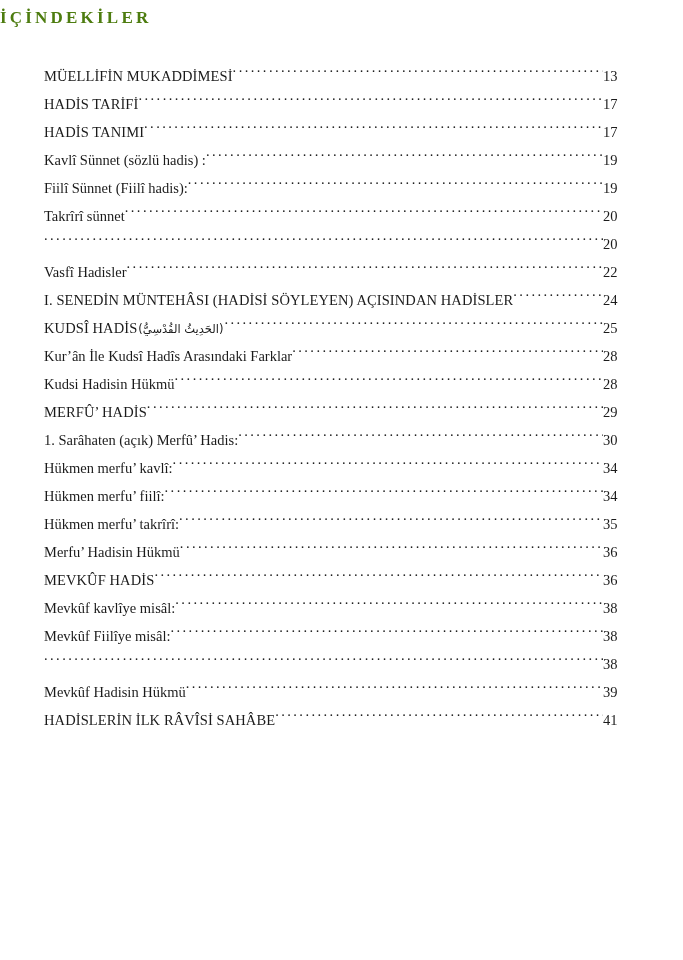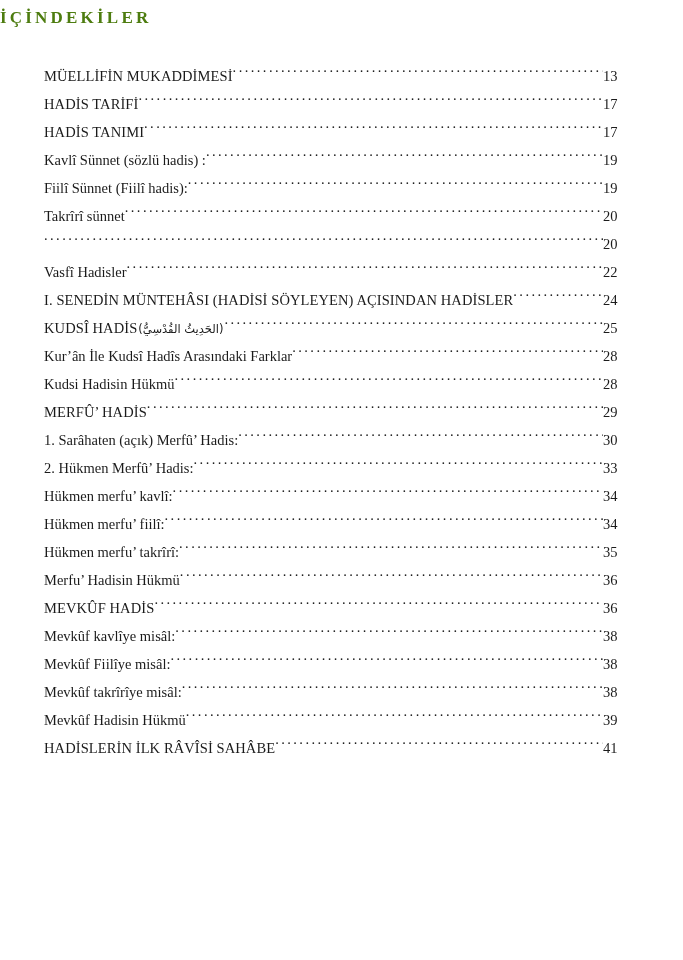"2. Hükmen Merfû’ Hadis:" li.toc-entry { html: <li> <span>2. Hükmen Merfû’ Hadis:</span> <span></span> <span>33</span> </li> -> none }
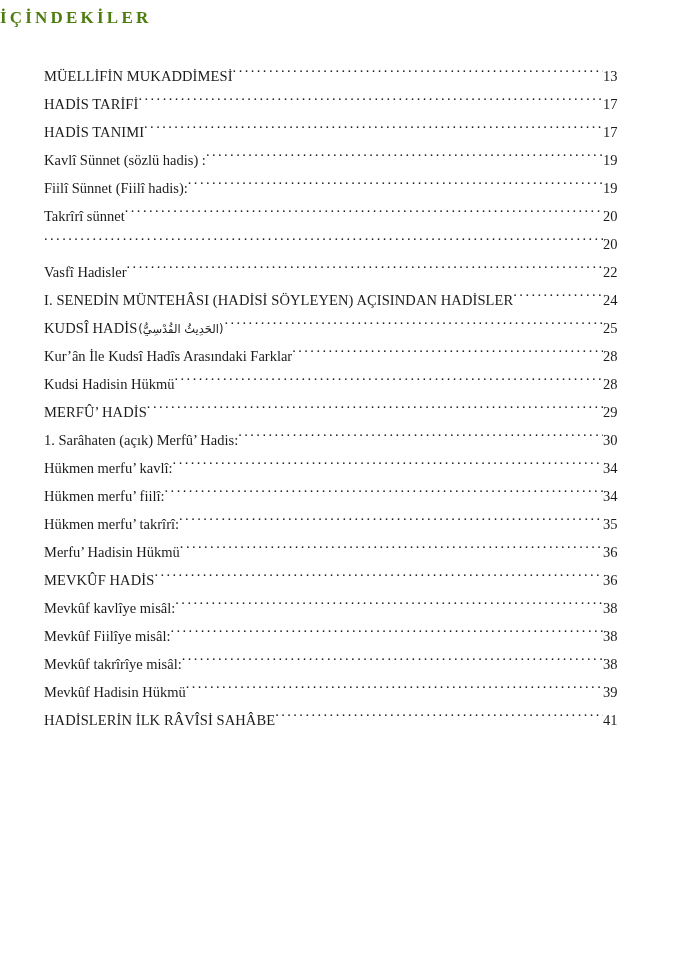"Mevkûf takrîrîye misâl:" span.label { html: <span>Mevkûf takrîrîye misâl:</span> -> none }
